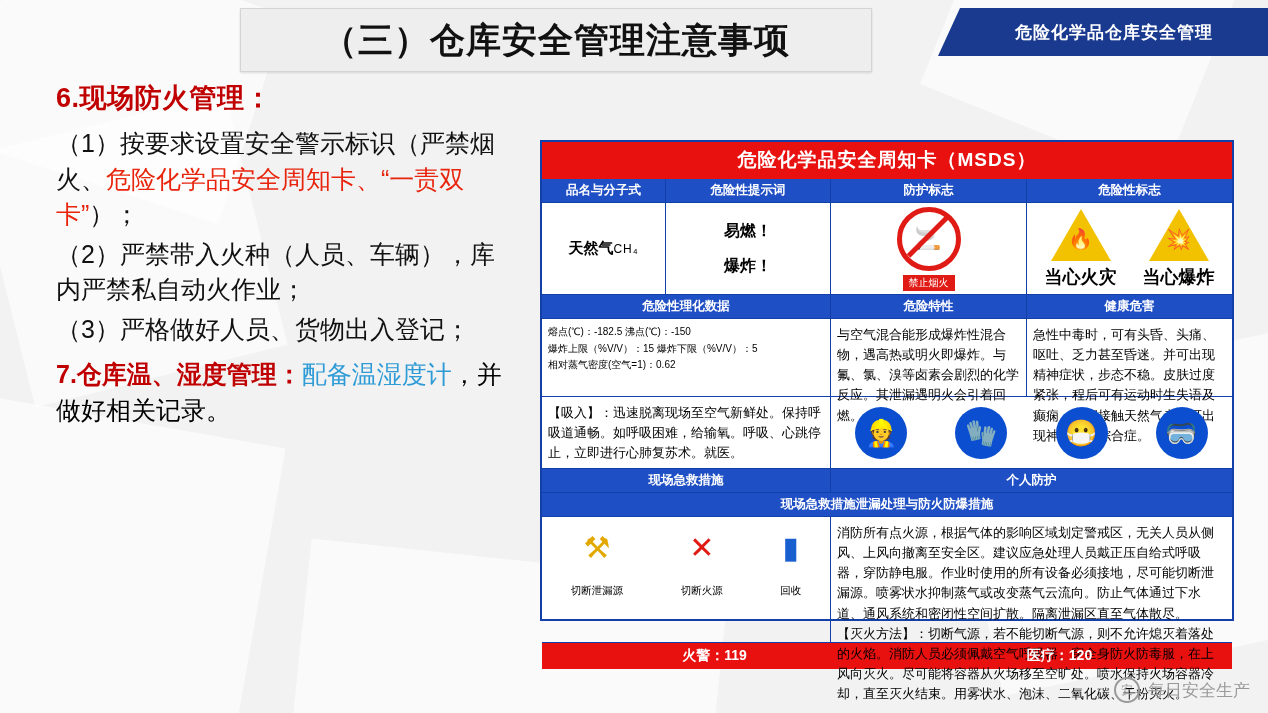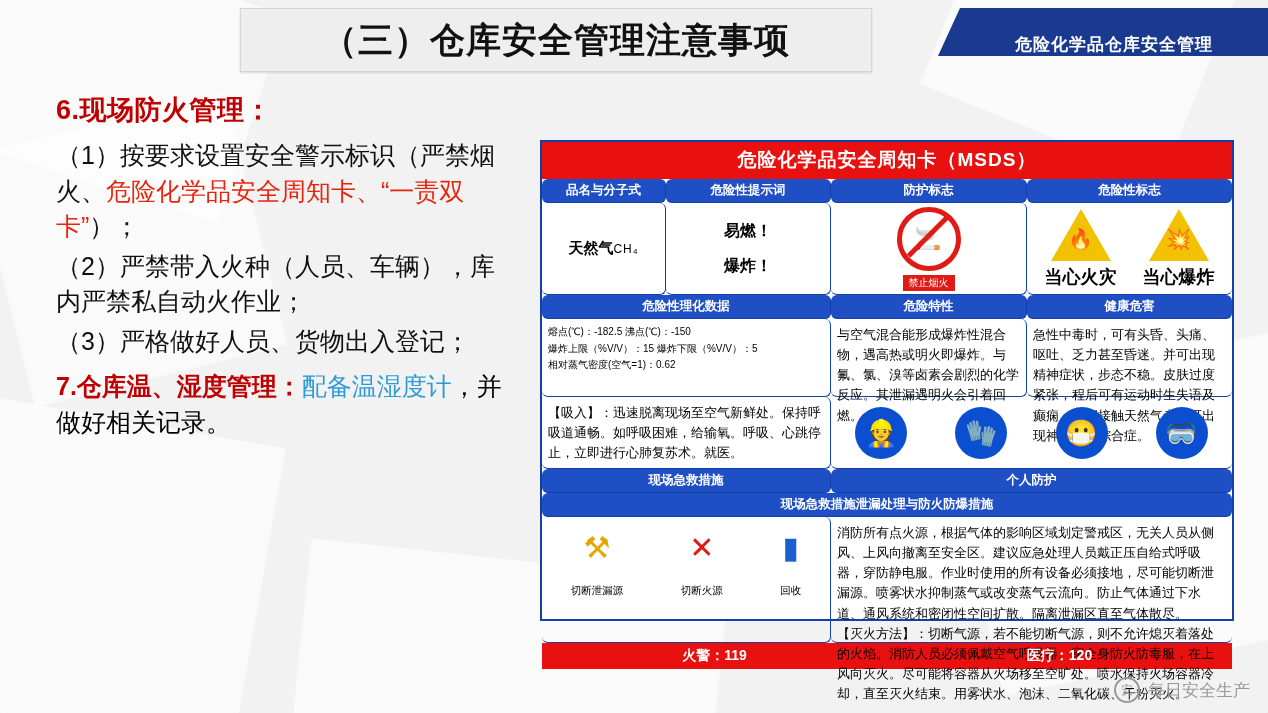"危险化学品仓库安全管理" .header-tag { align-items: flex-end -> center }
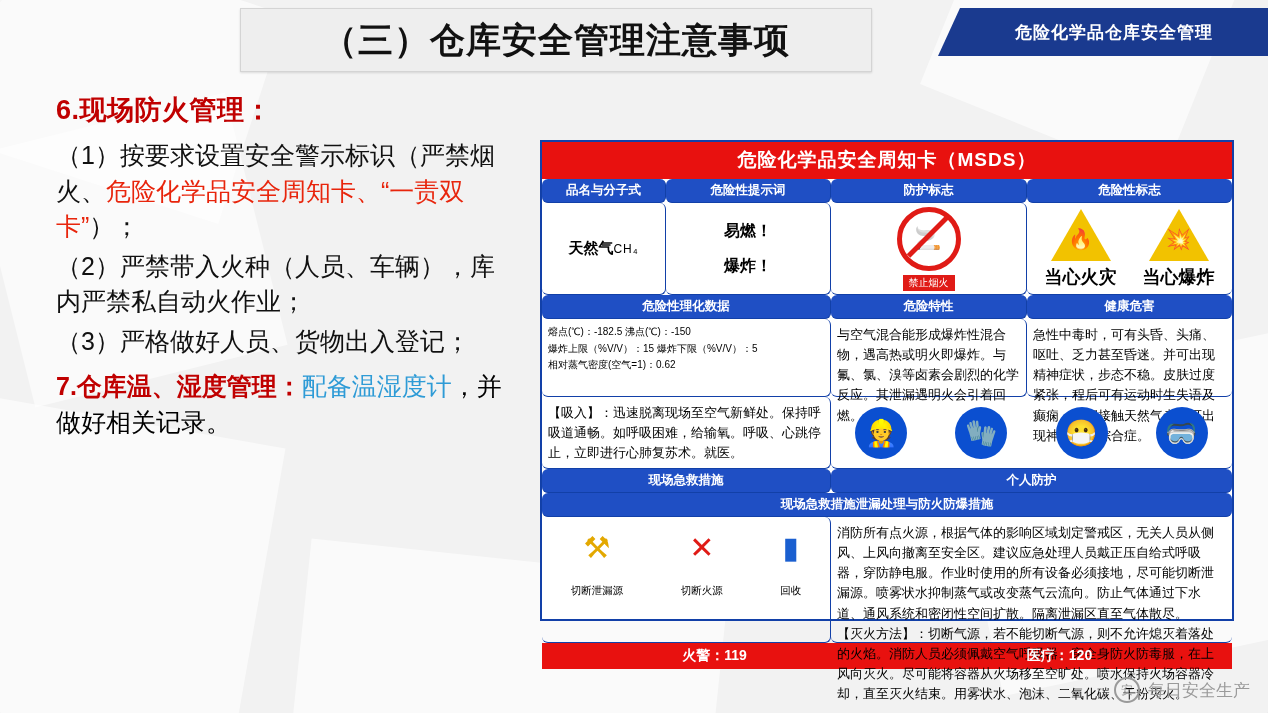"6.现场防火管理：" .left-col { top: 92px -> 80px }
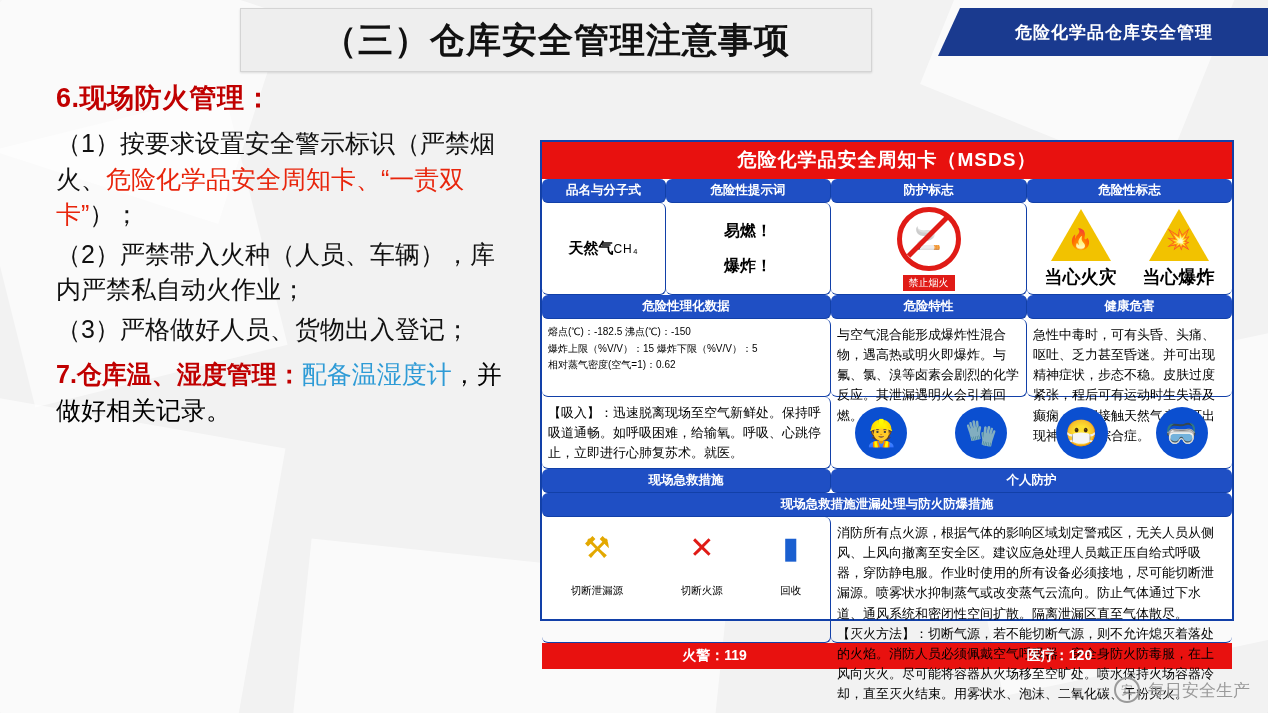"品名与分子式" .cell { border-radius: 6px -> none }
